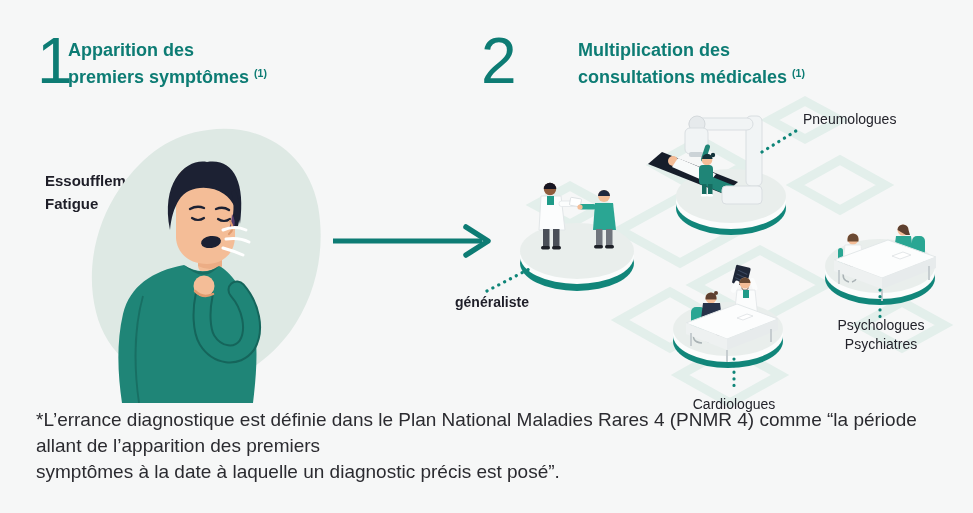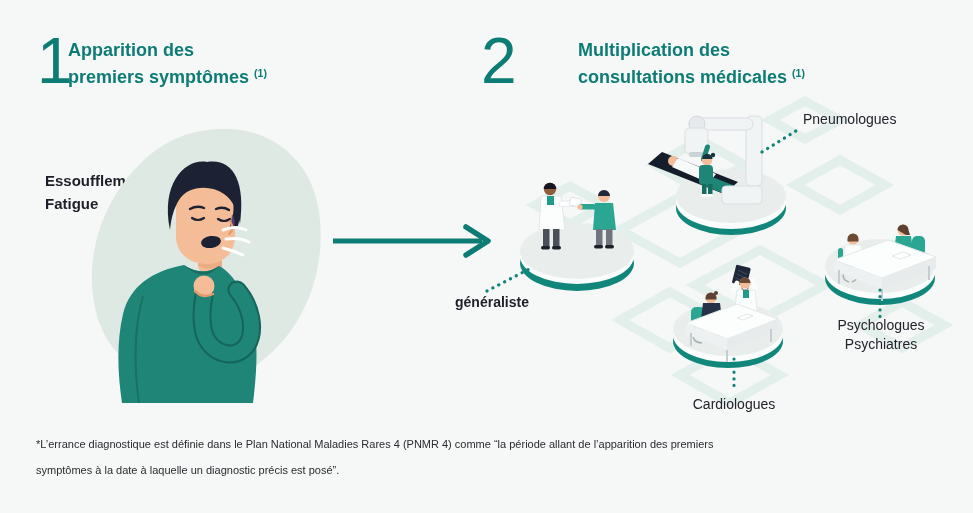"*L’errance diagnostique est définie dans" .footnote { font-size: 11px -> 19px; top: 431px -> 407px }
